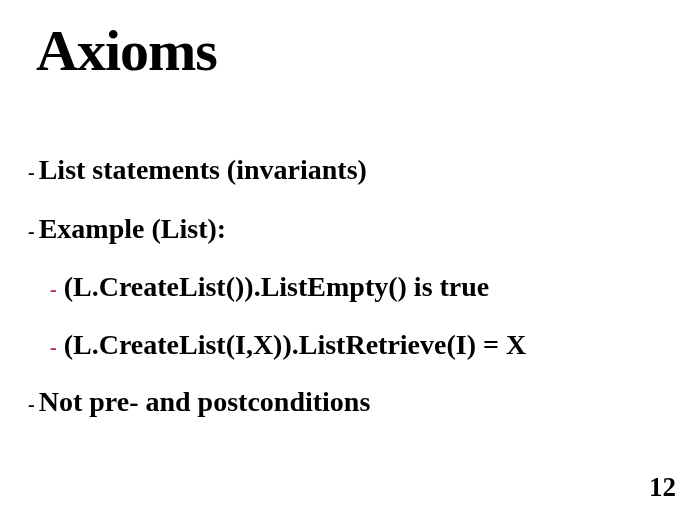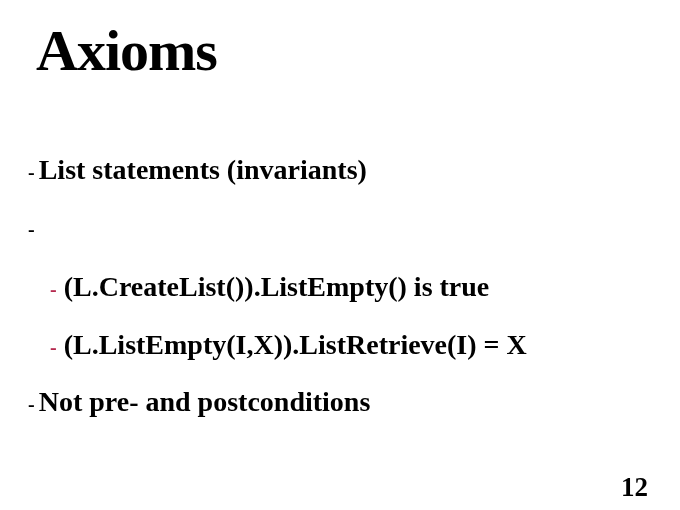"Example (List):" span.bullet-text { html: none -> <span>Example (List):</span> }
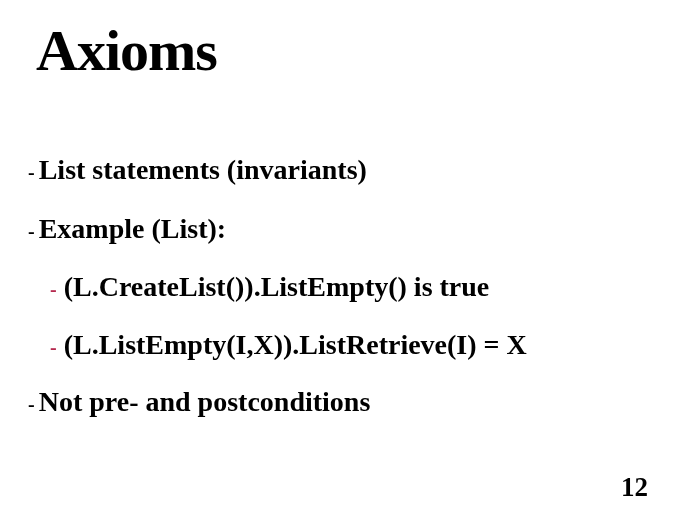"(L.ListEmpty(I,X)).ListRetrieve(I) = X" span.bullet-text { text: L.ListEmpty -> L.CreateList }
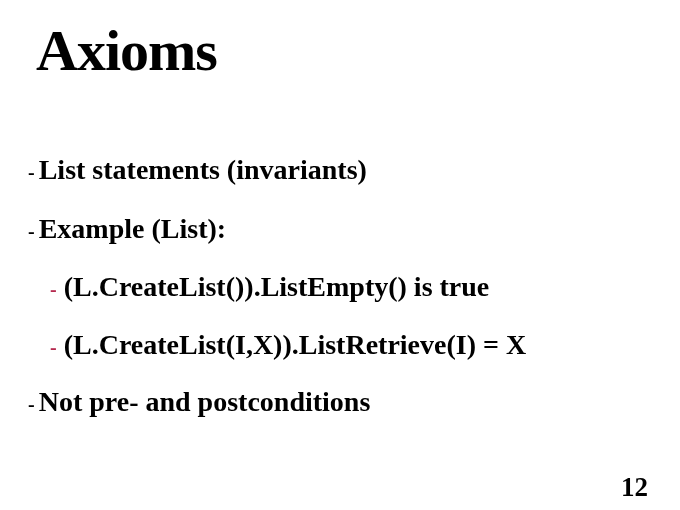"12" .page-number { left: 621px -> 649px }
